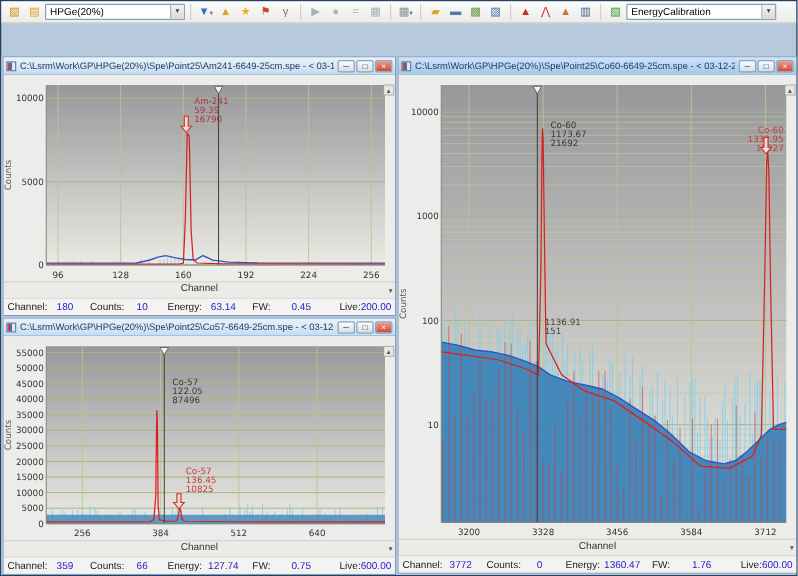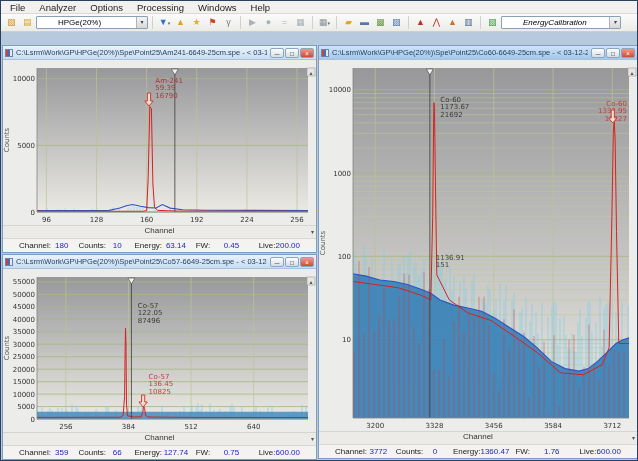"File" div.menubar { html: <div> <span>File</span> <span>Analyzer</span> <span>Options</span> <span>Processing</span> <span>Windows</span> <span>Help</span> </div> -> none }
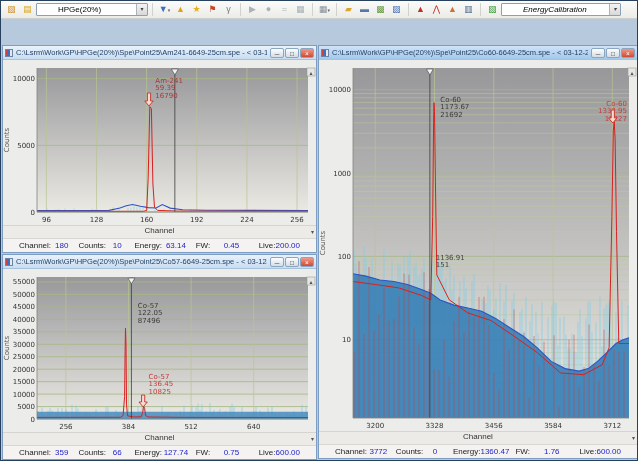"HPGe(20%)" .combo { padding-left: 21px -> 3px }
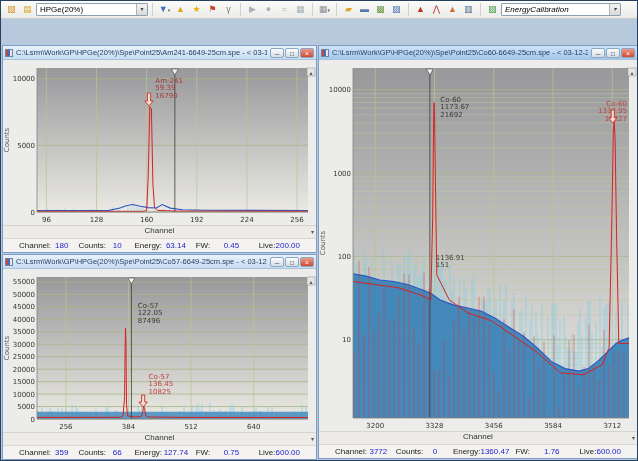"EnergyCalibration" span.combo { font-style: italic -> none }
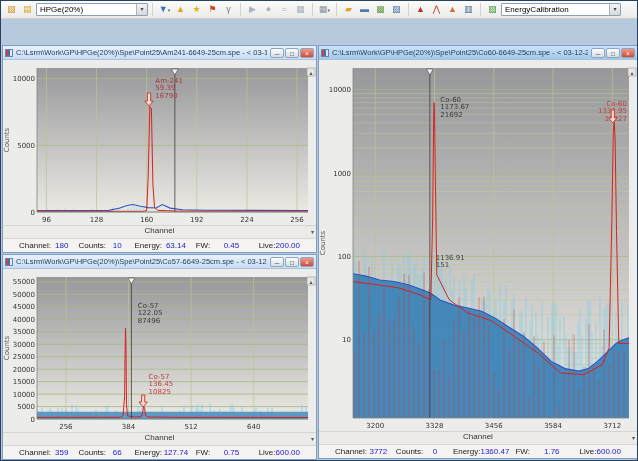"Channel:" .statusbar { padding: 0 16px -> 0 3px }
